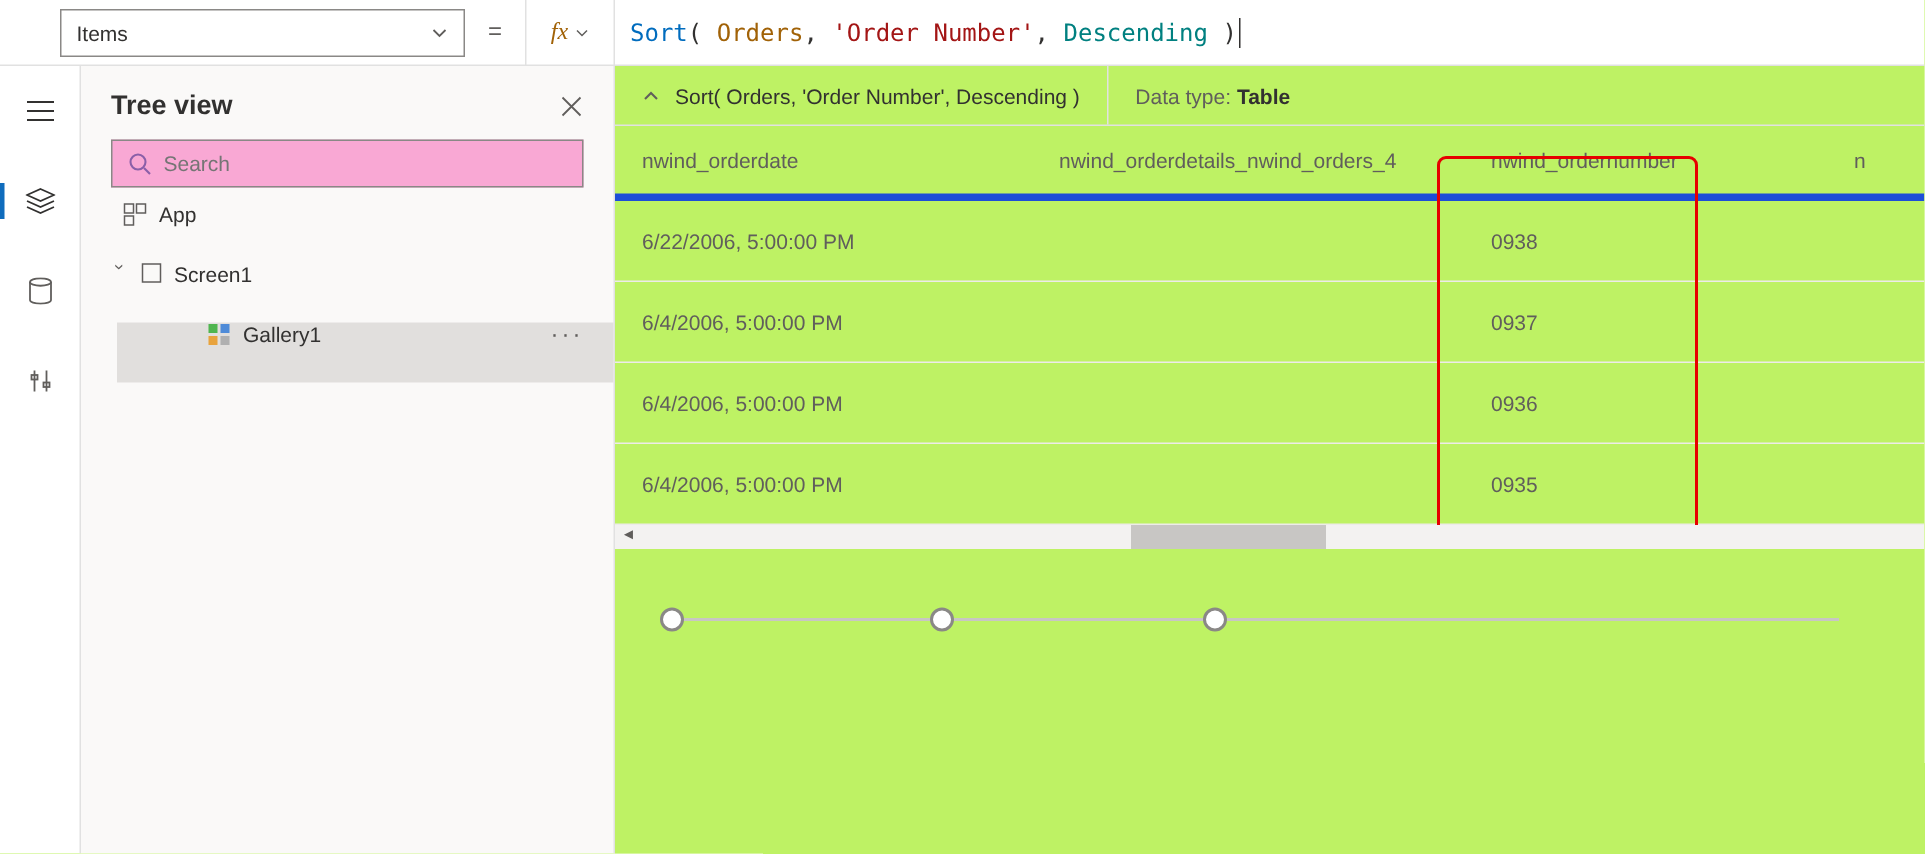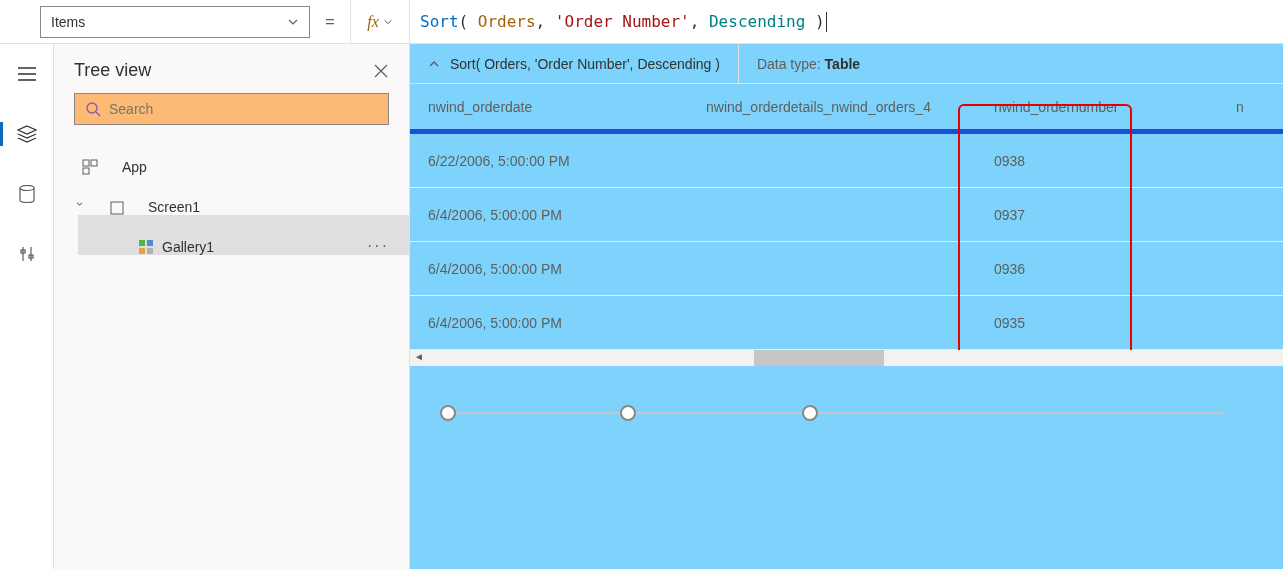"Tree view" .tree-title { font-weight: 400 -> 700 }
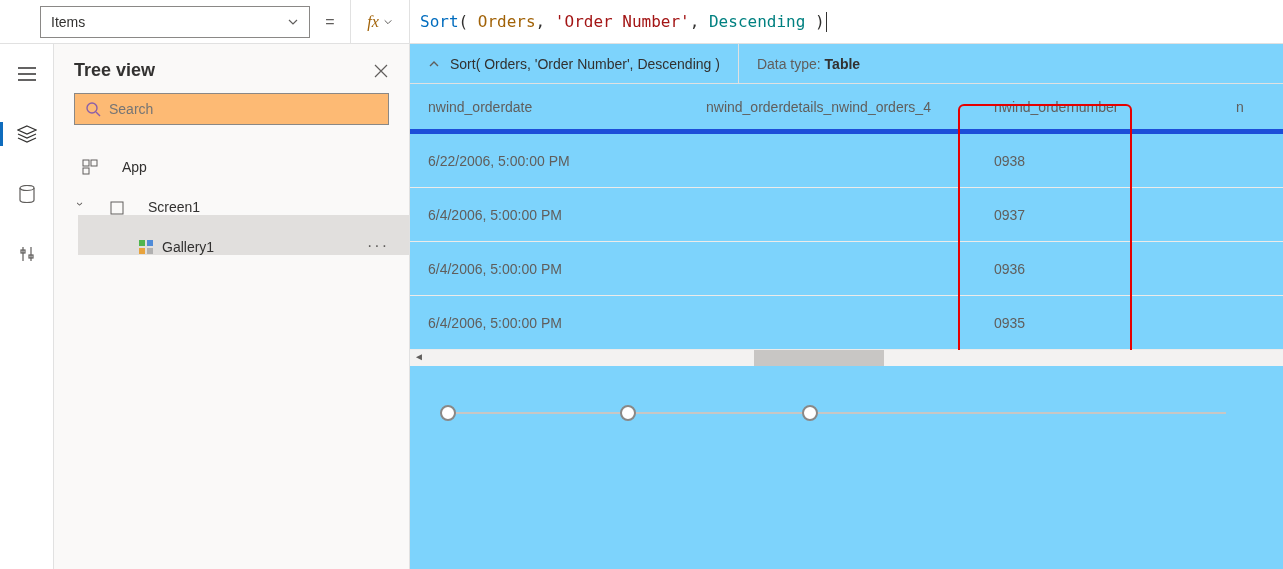"Sort( Orders, 'Order Number', Descending" .canvas-area { background: #7dd3fc -> #bef264 }
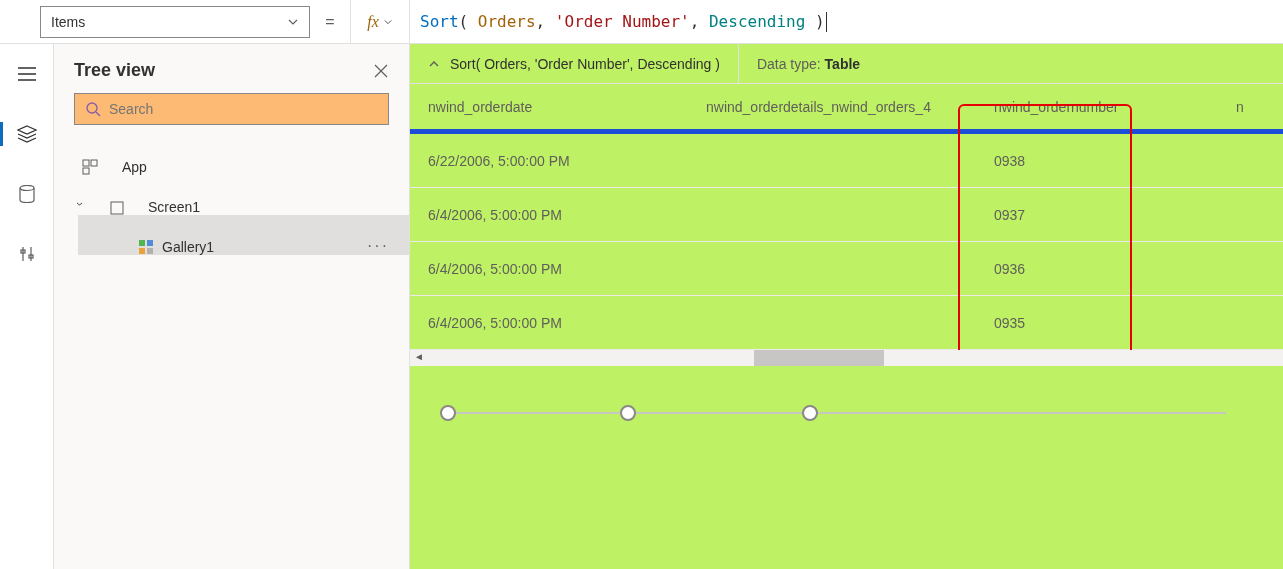"Search" .search-box { background: #fdba74 -> #f9a8d4 }
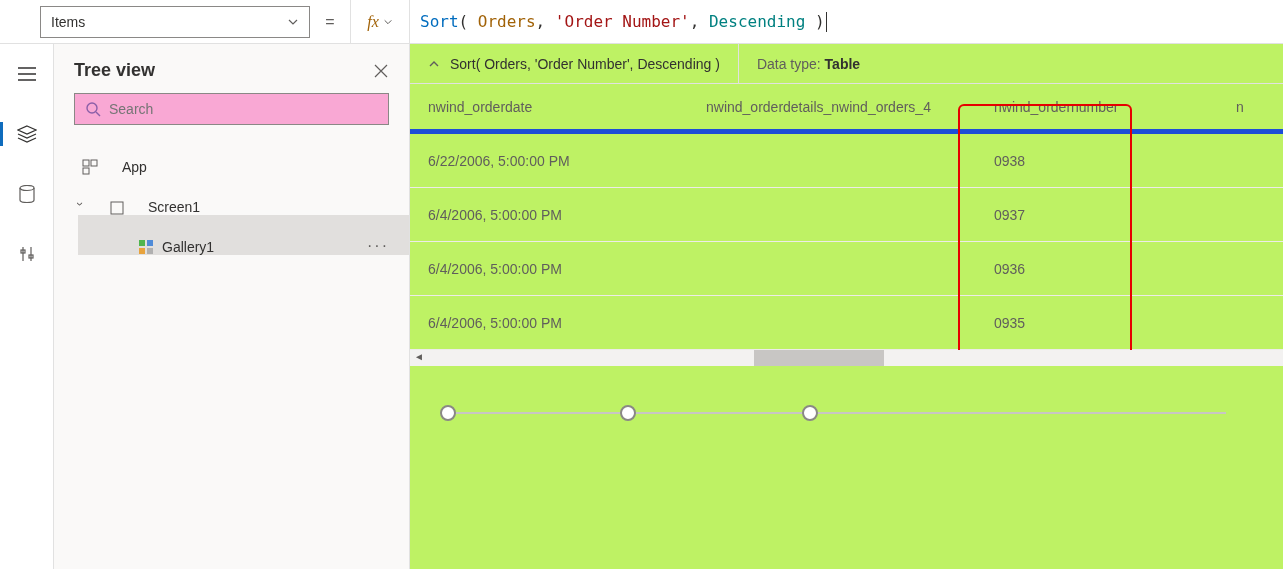"App" .tree-row { align-items: flex-end -> flex-start; gap: 24px -> 8px }
